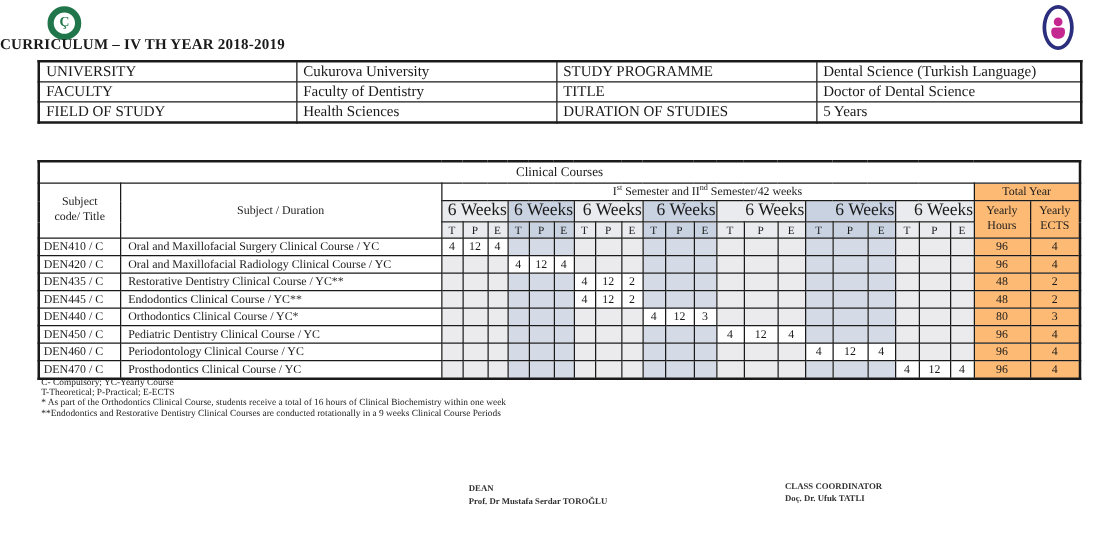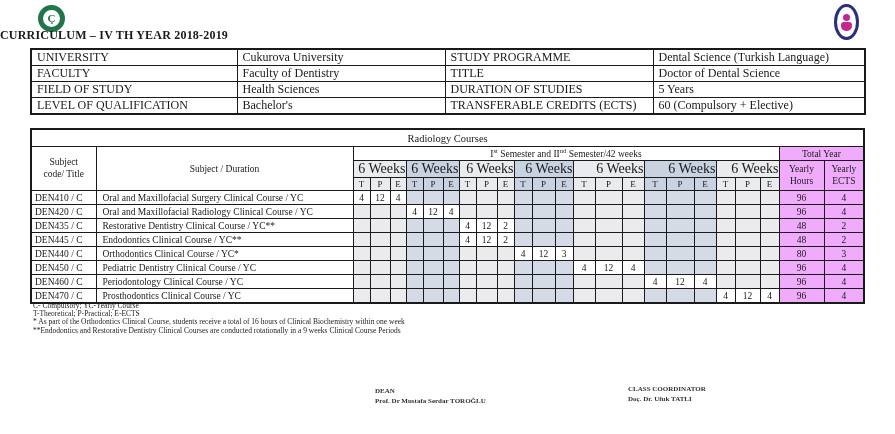"LEVEL OF QUALIFICATION" tr { html: <tr> <td>LEVEL OF QUALIFICATION</td> <td>Bachelor's</td> <td>TRANSFERABLE CREDITS (ECTS)</td> <td>60 (Compulsory + Elective)</td> </tr> -> none }
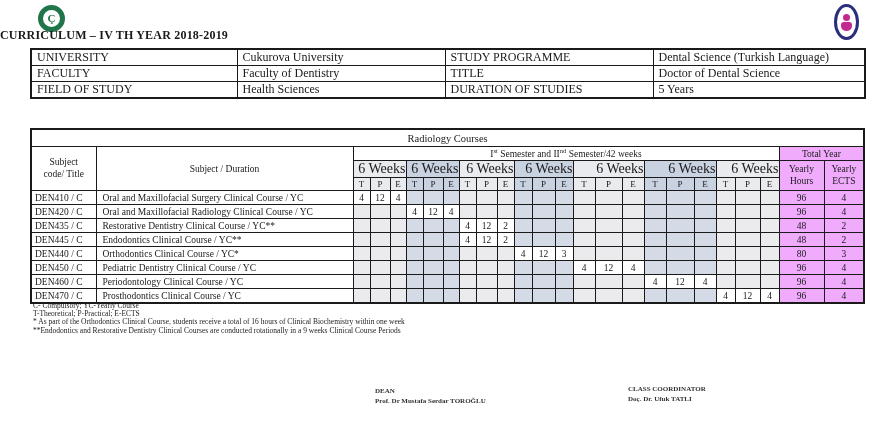"Radiology Courses" td.caption-cell { text: Radiology -> Clinical }
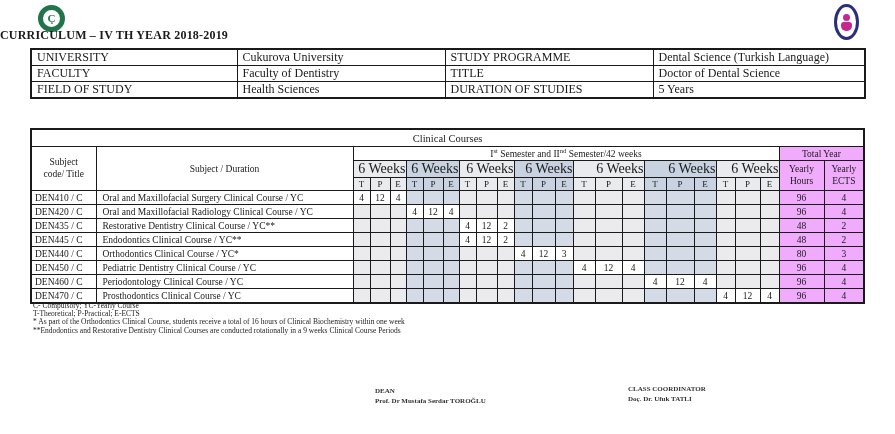"Total Year" .blue { background: #f0abfc -> #fdba74 }
